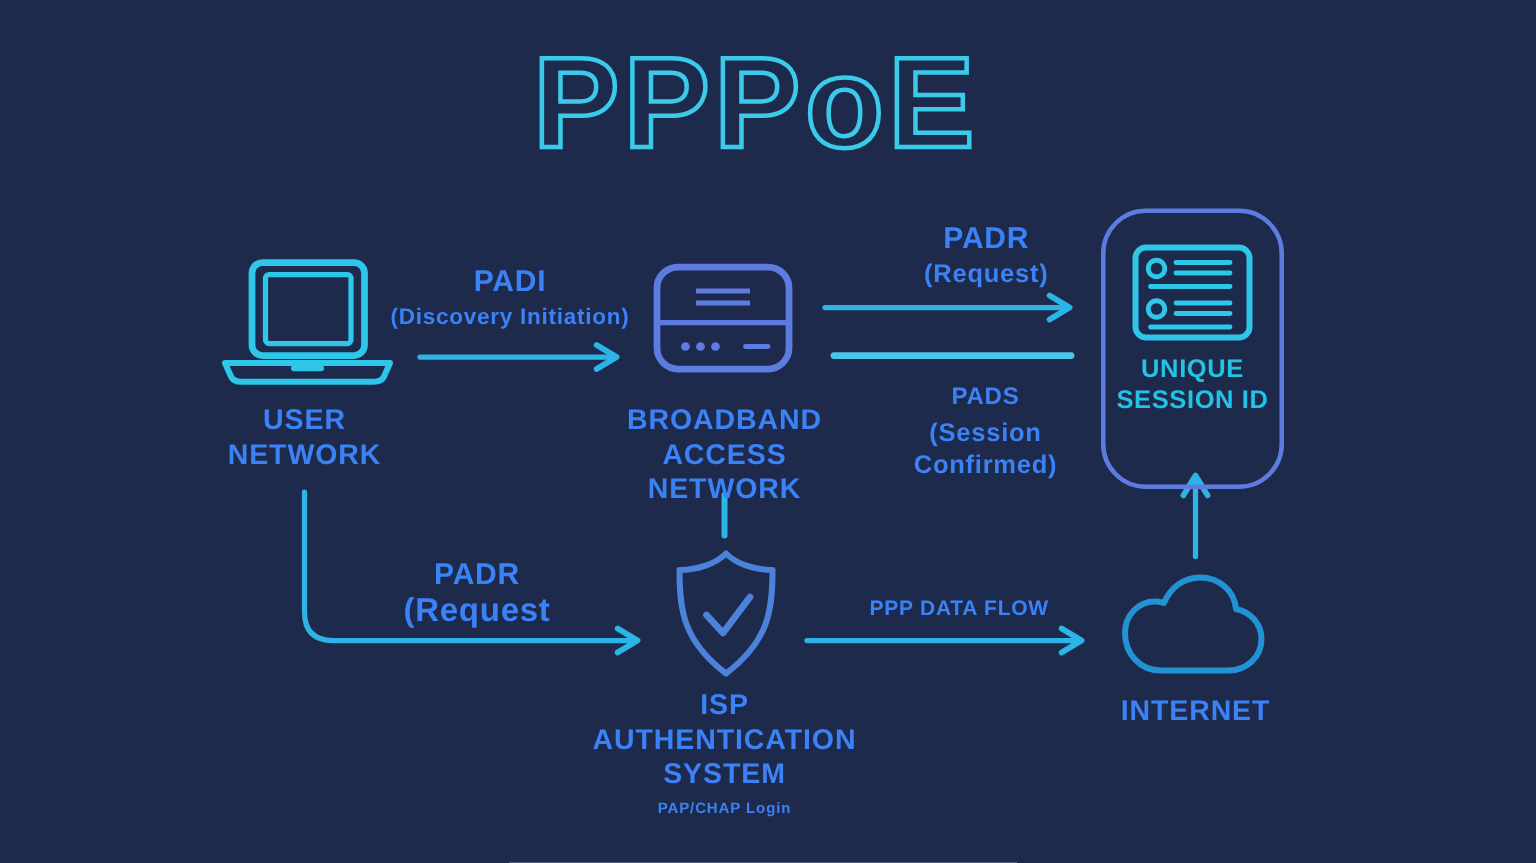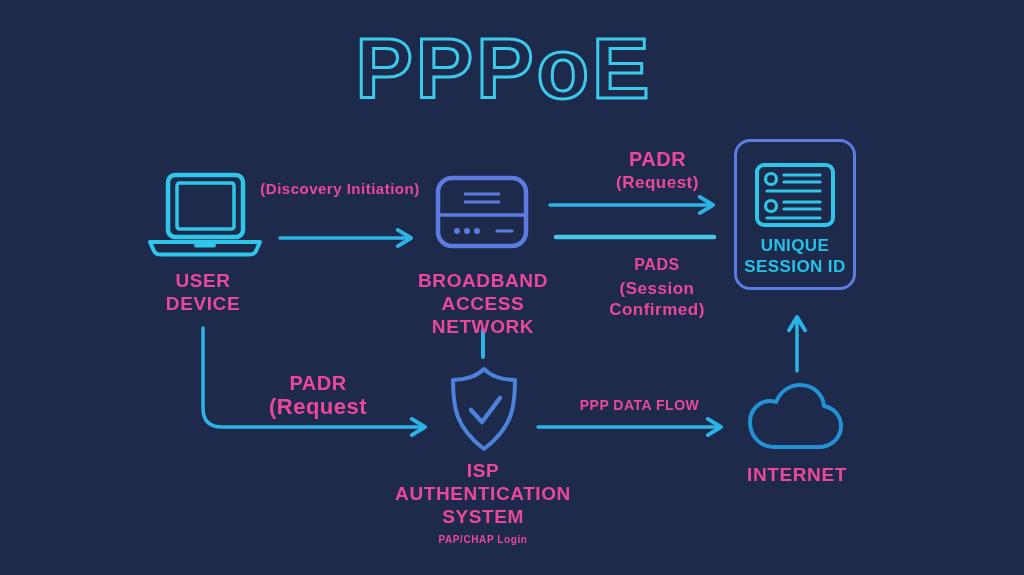"PADR" .lbl { color: #ec4899 -> #3b82f6 }
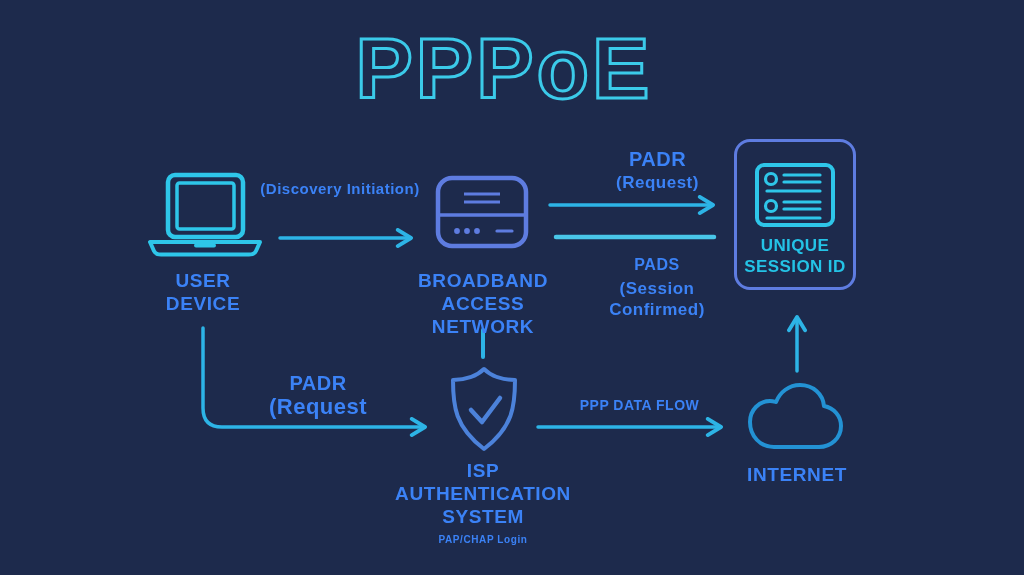"PADI" div.big { html: none -> <div>PADI</div> }
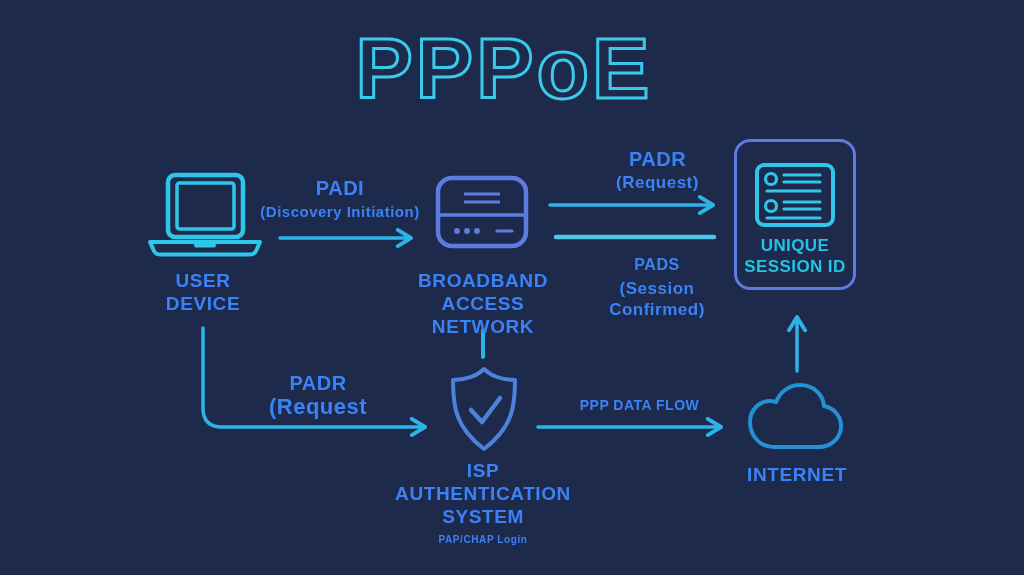"UNIQUE" .server-box { border-radius: 16px -> 30px; height: 151px -> 187px }
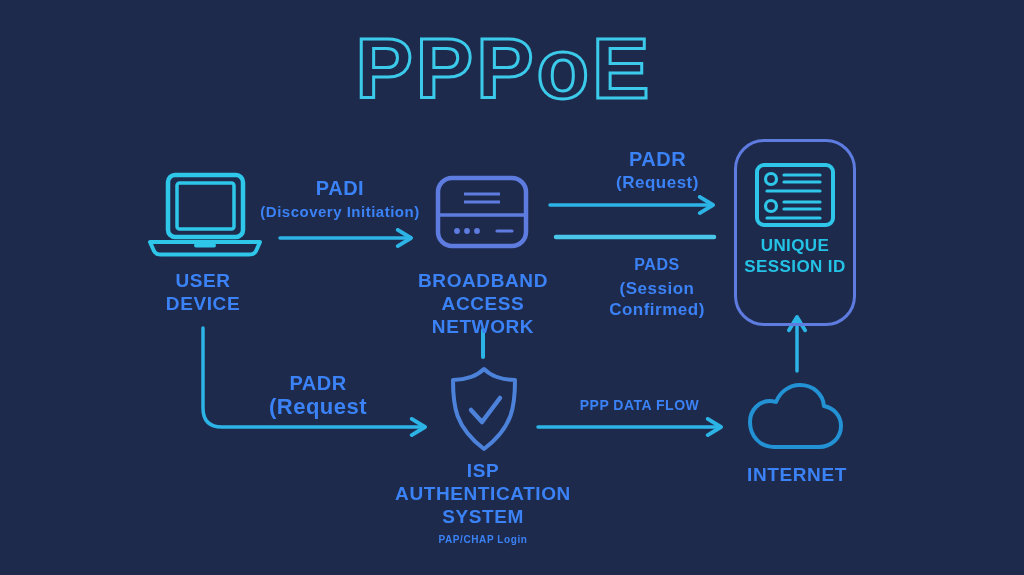"DEVICE" div { text: DEVICE -> NETWORK }
